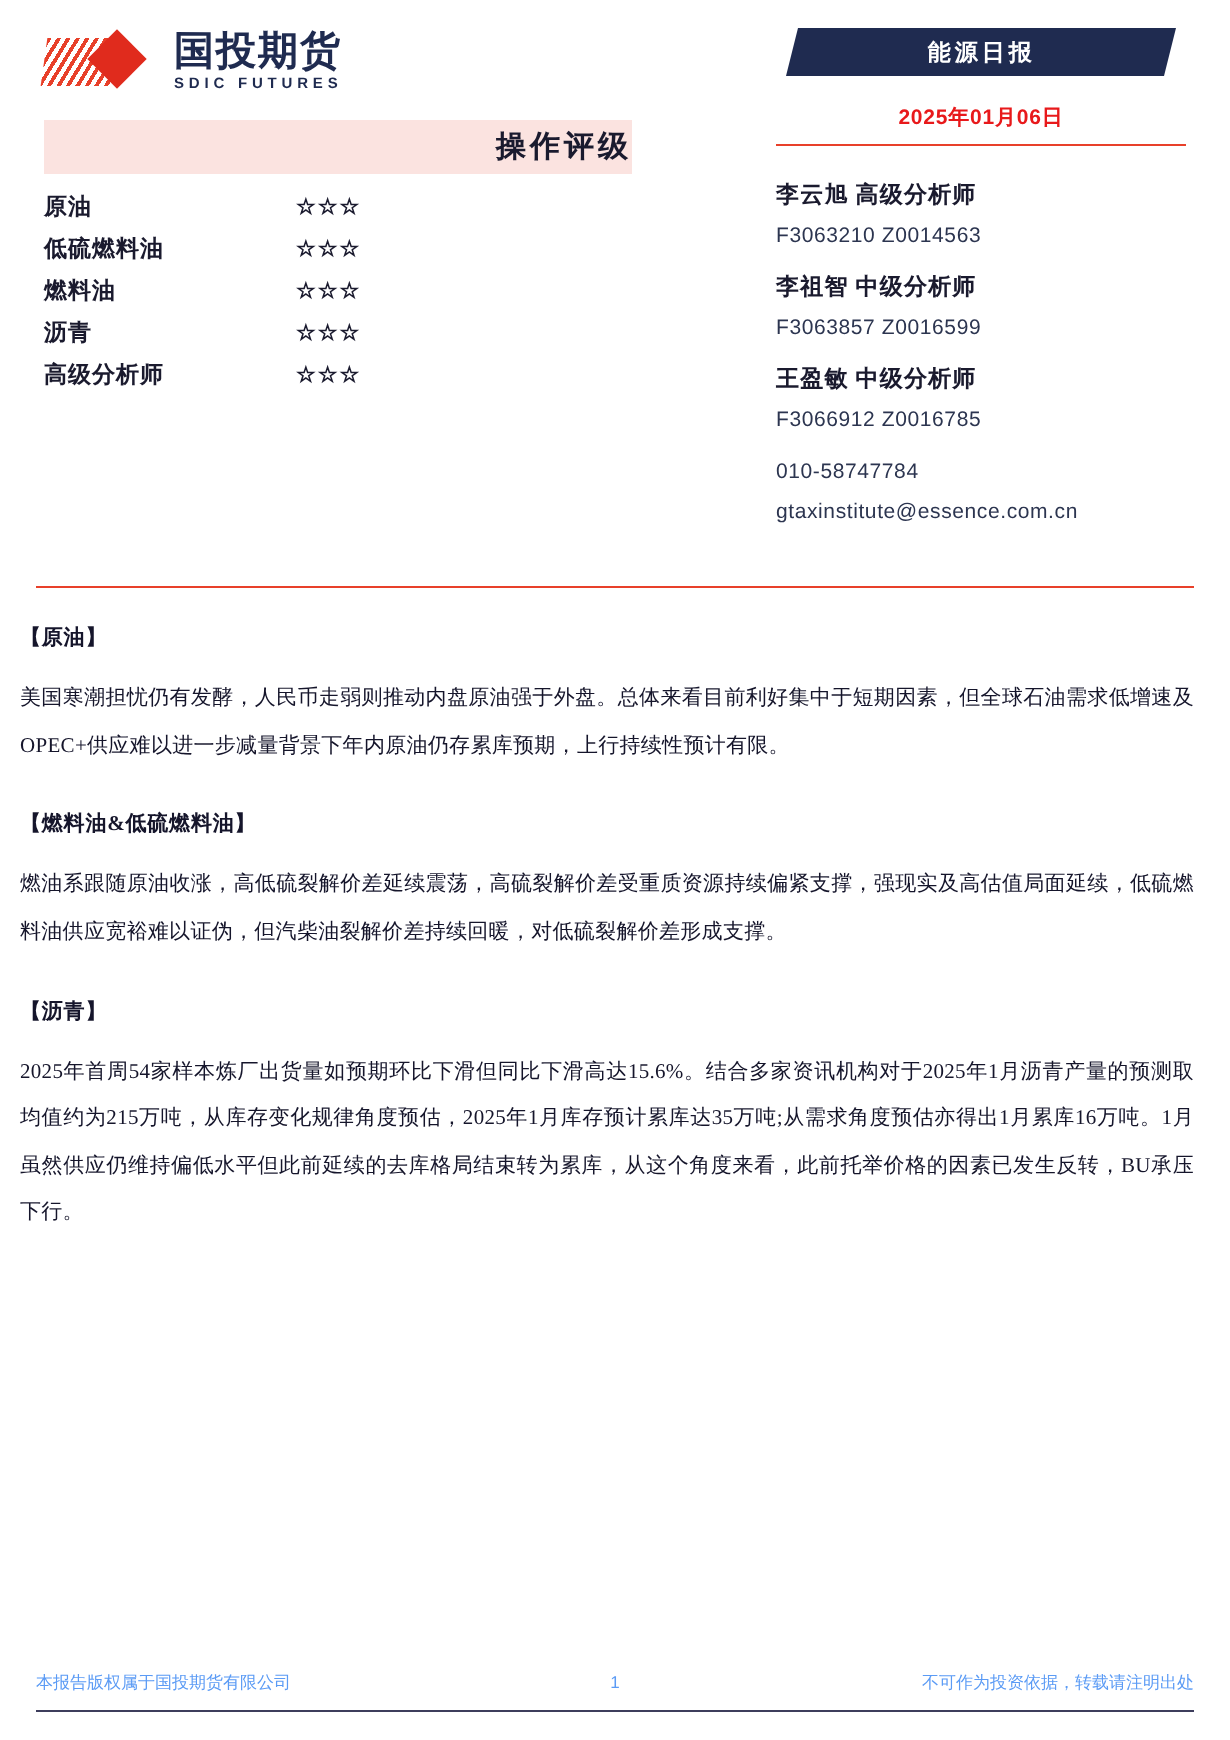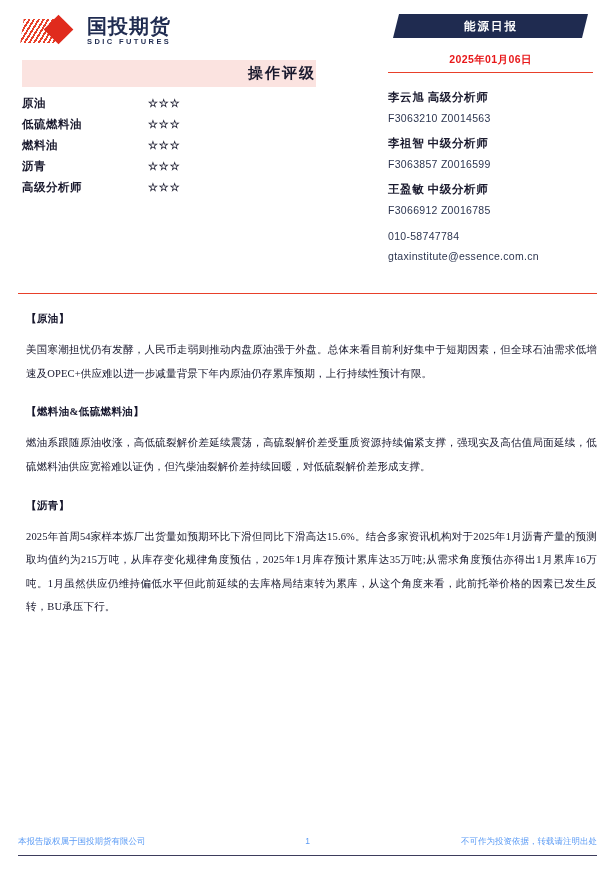"【原油】" .content { left: 26px -> 10px }
